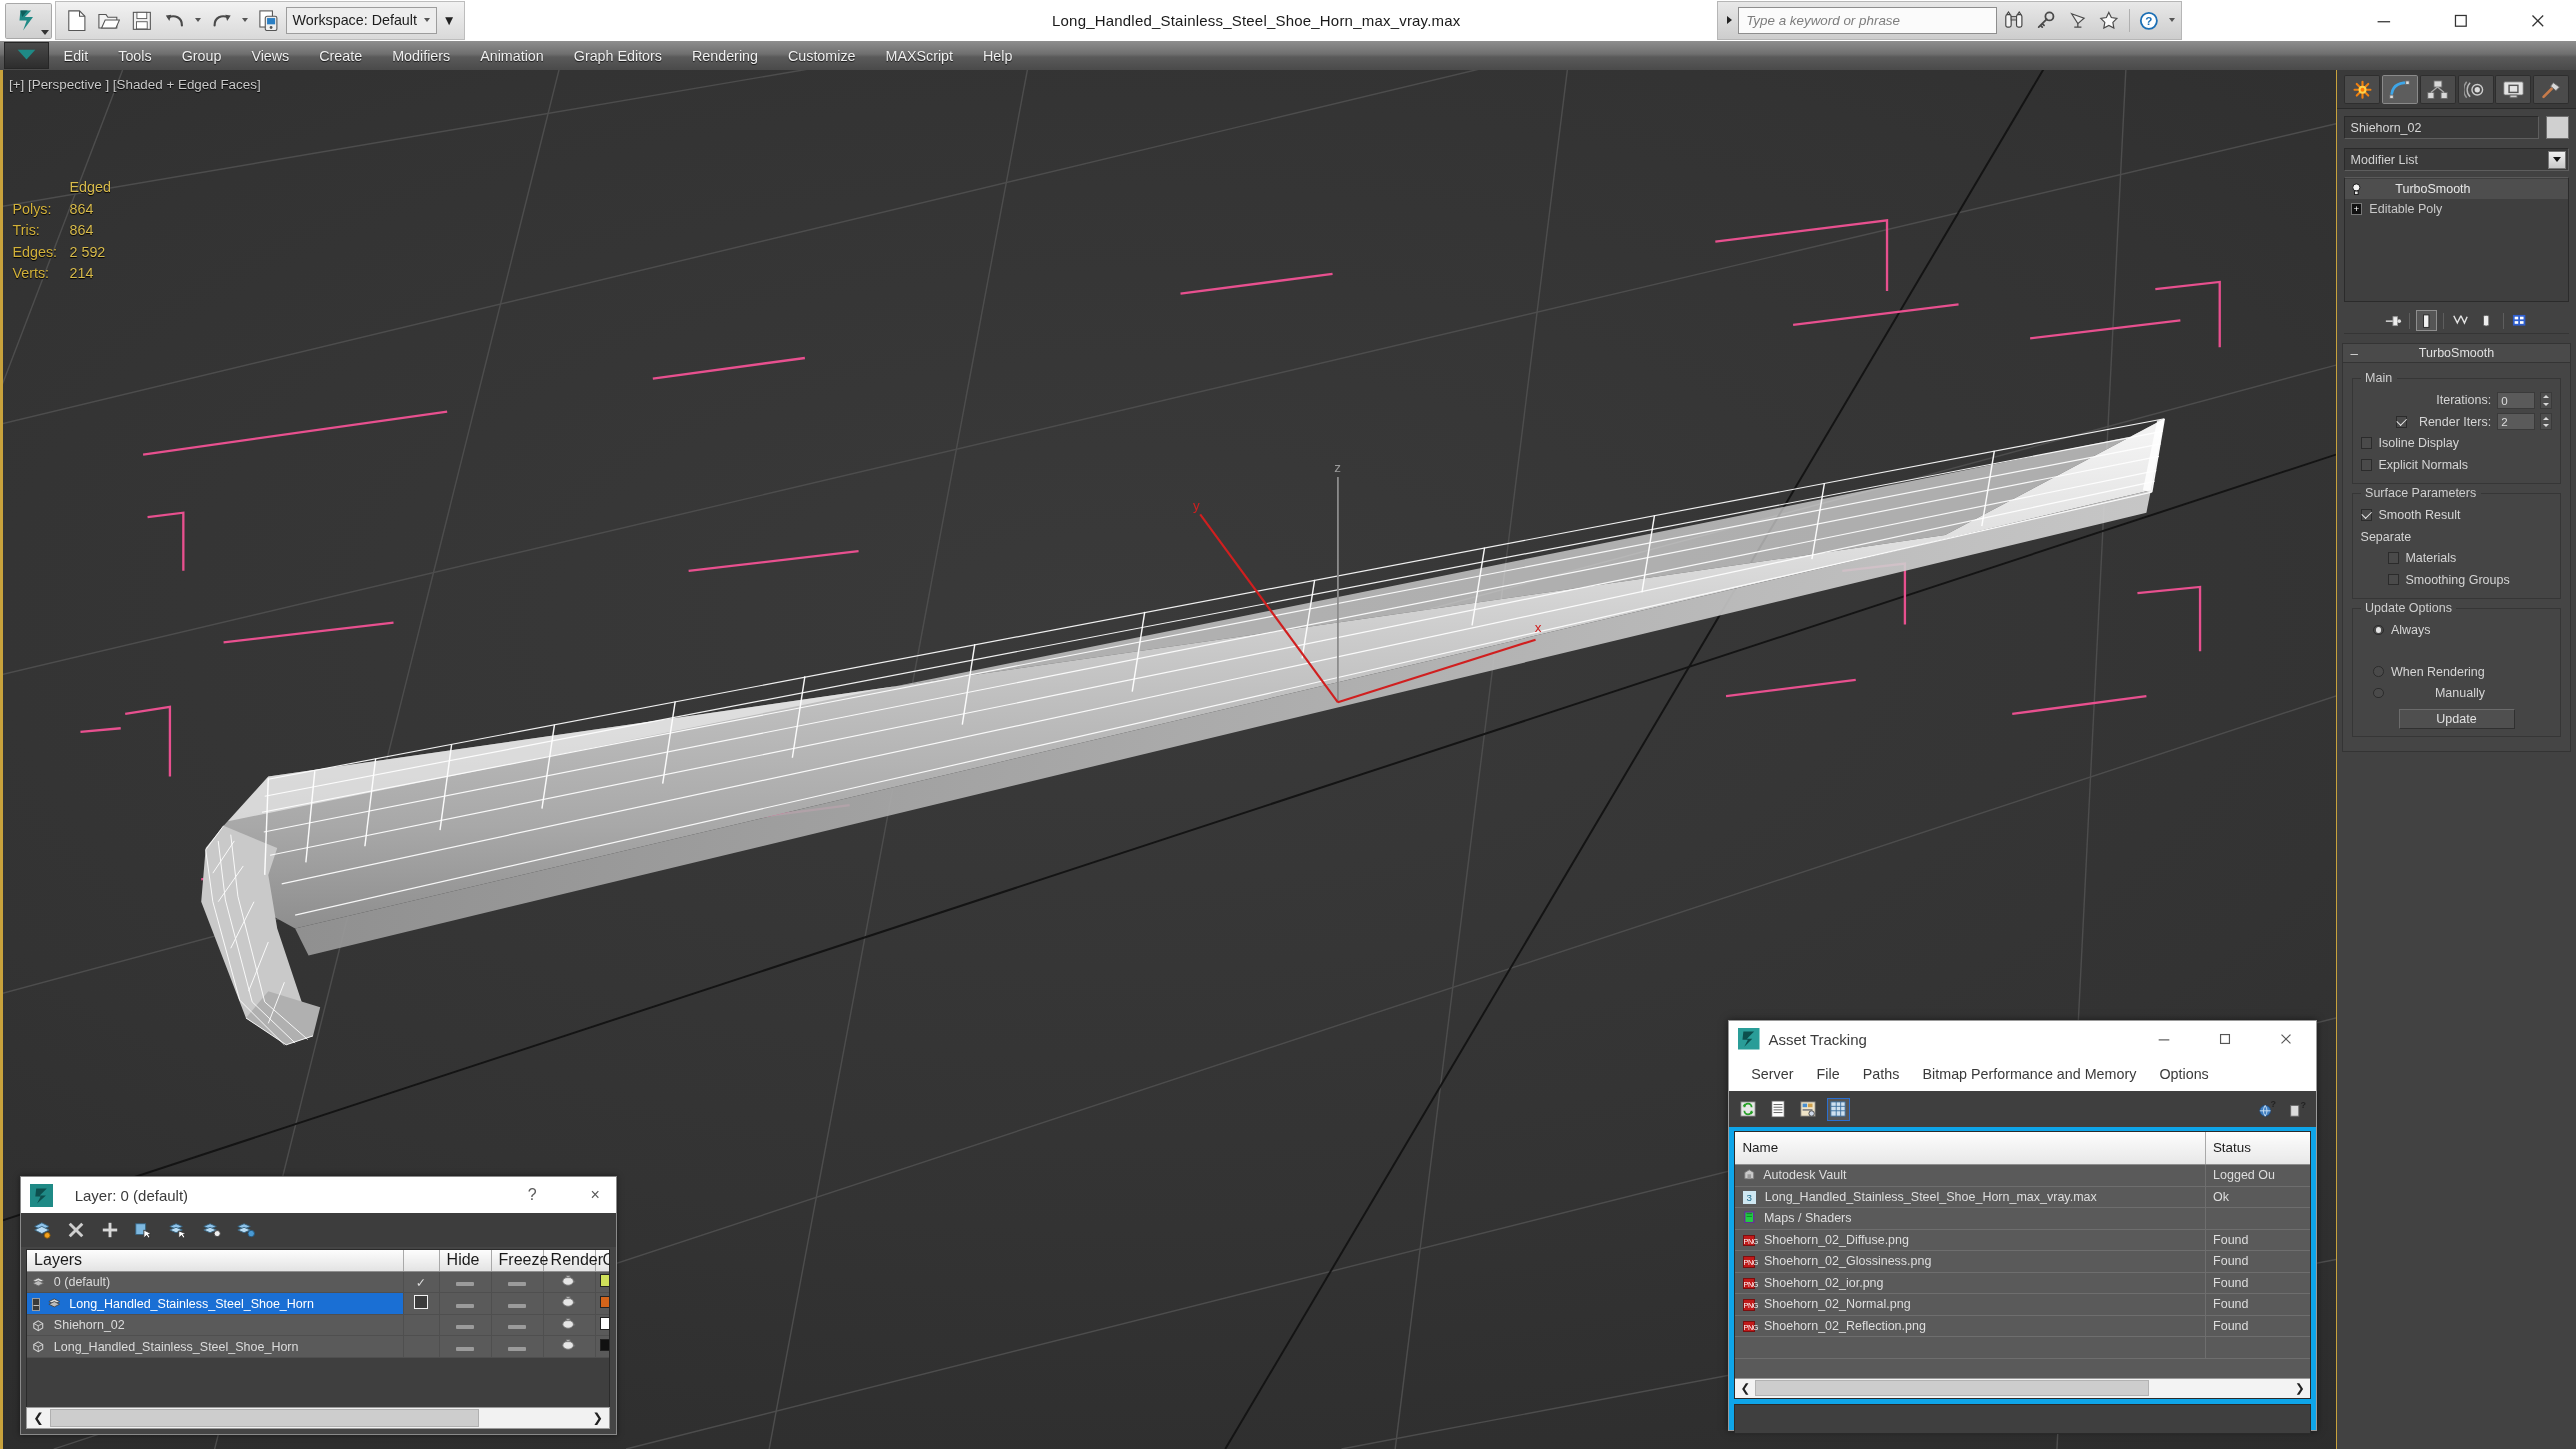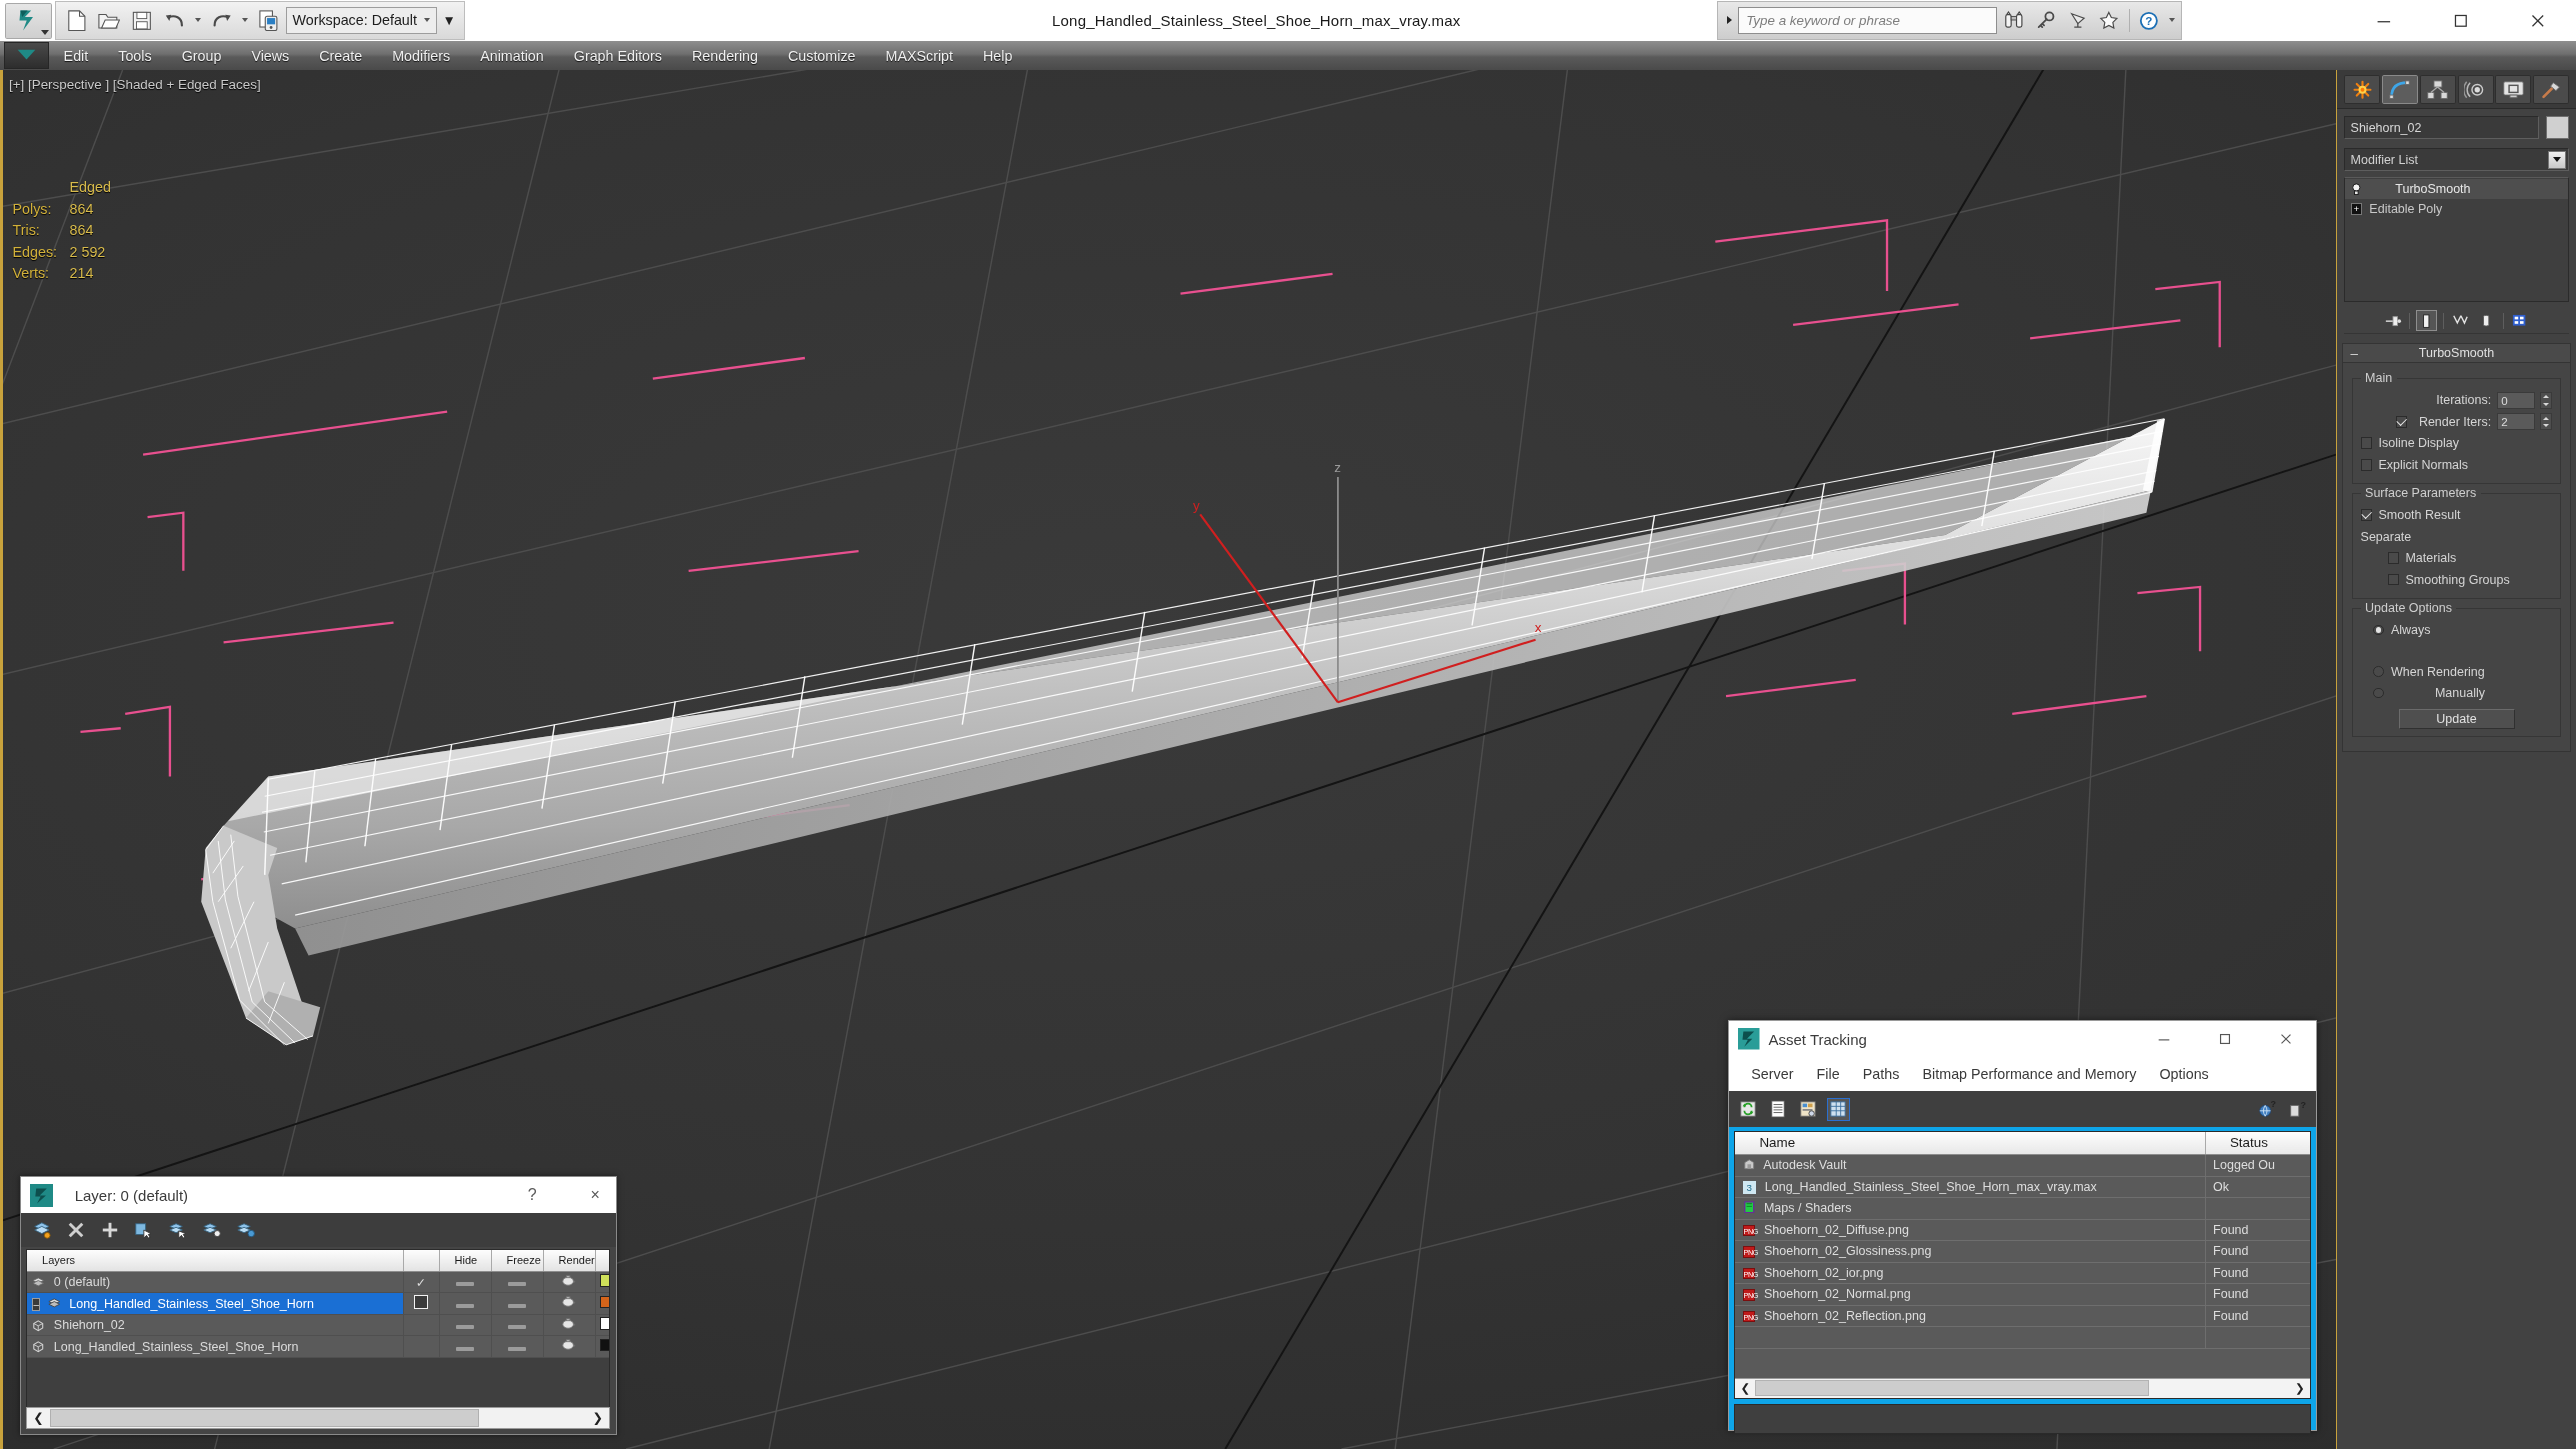"Name" .at-table th { height: 23px -> 33px; padding-left: 24px -> 7px }
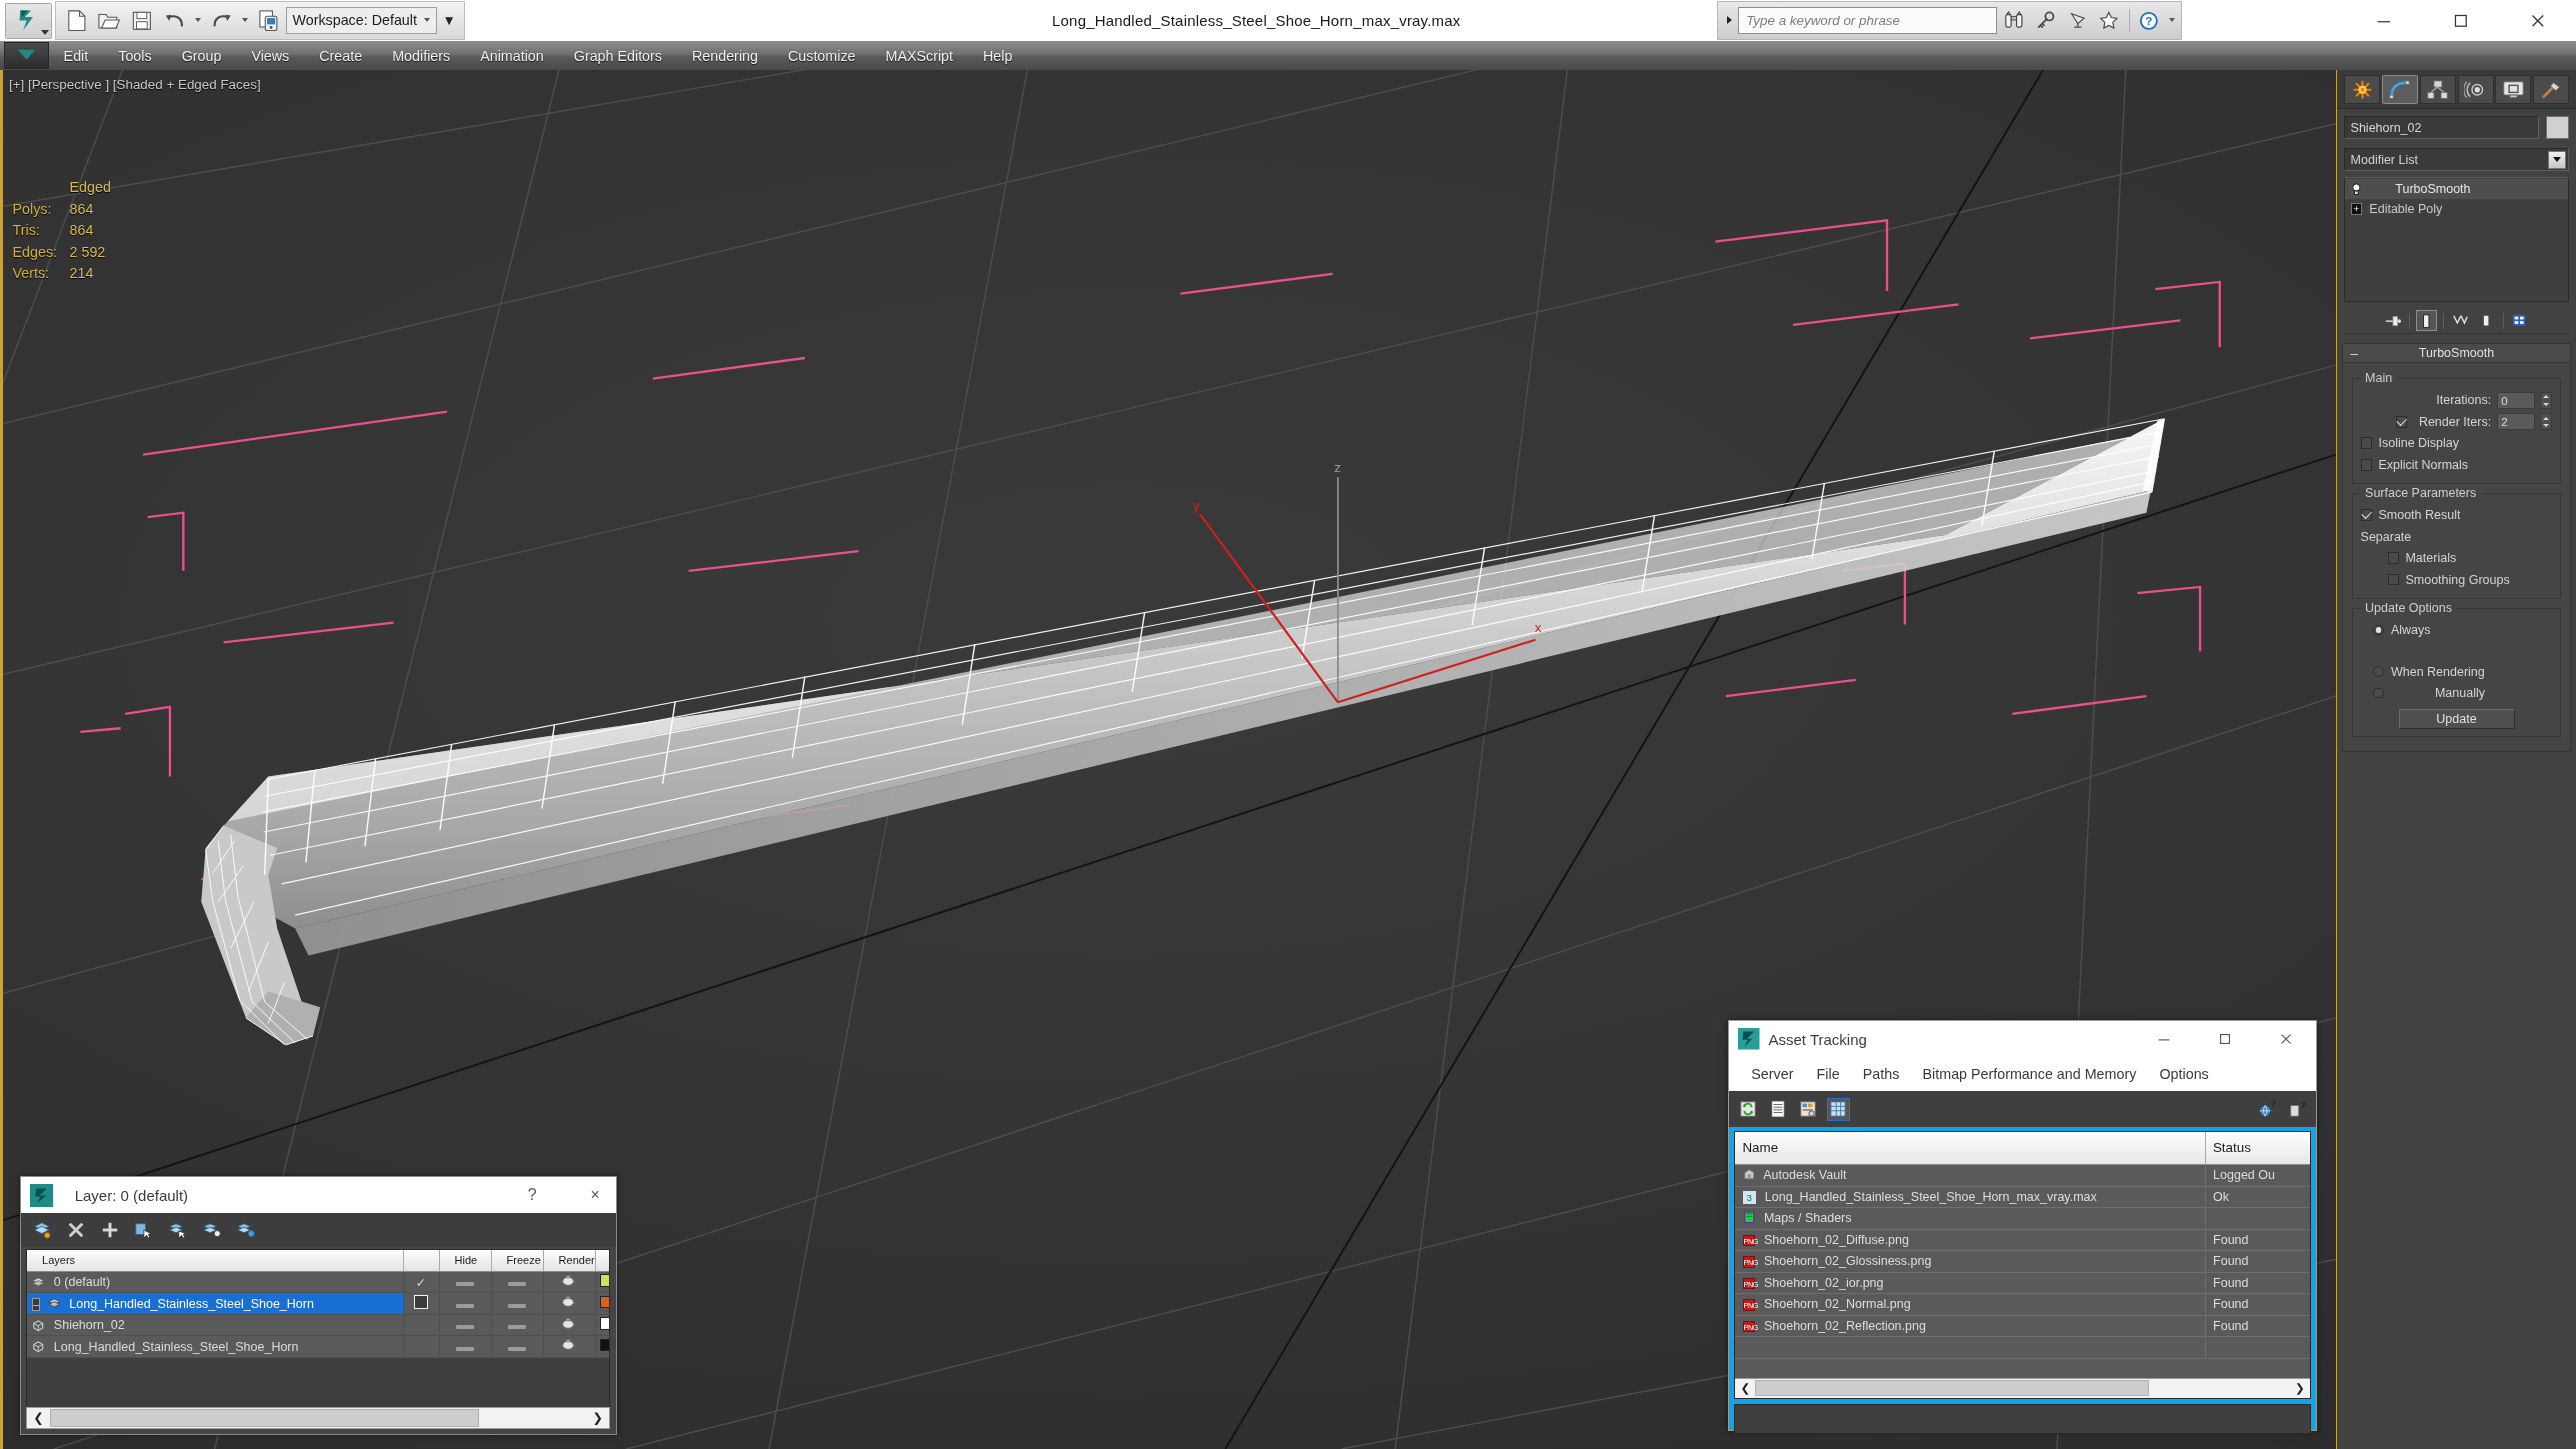"Layers" .ld-table th { font-size: 11px -> 16px; padding-left: 15px -> 7px }
